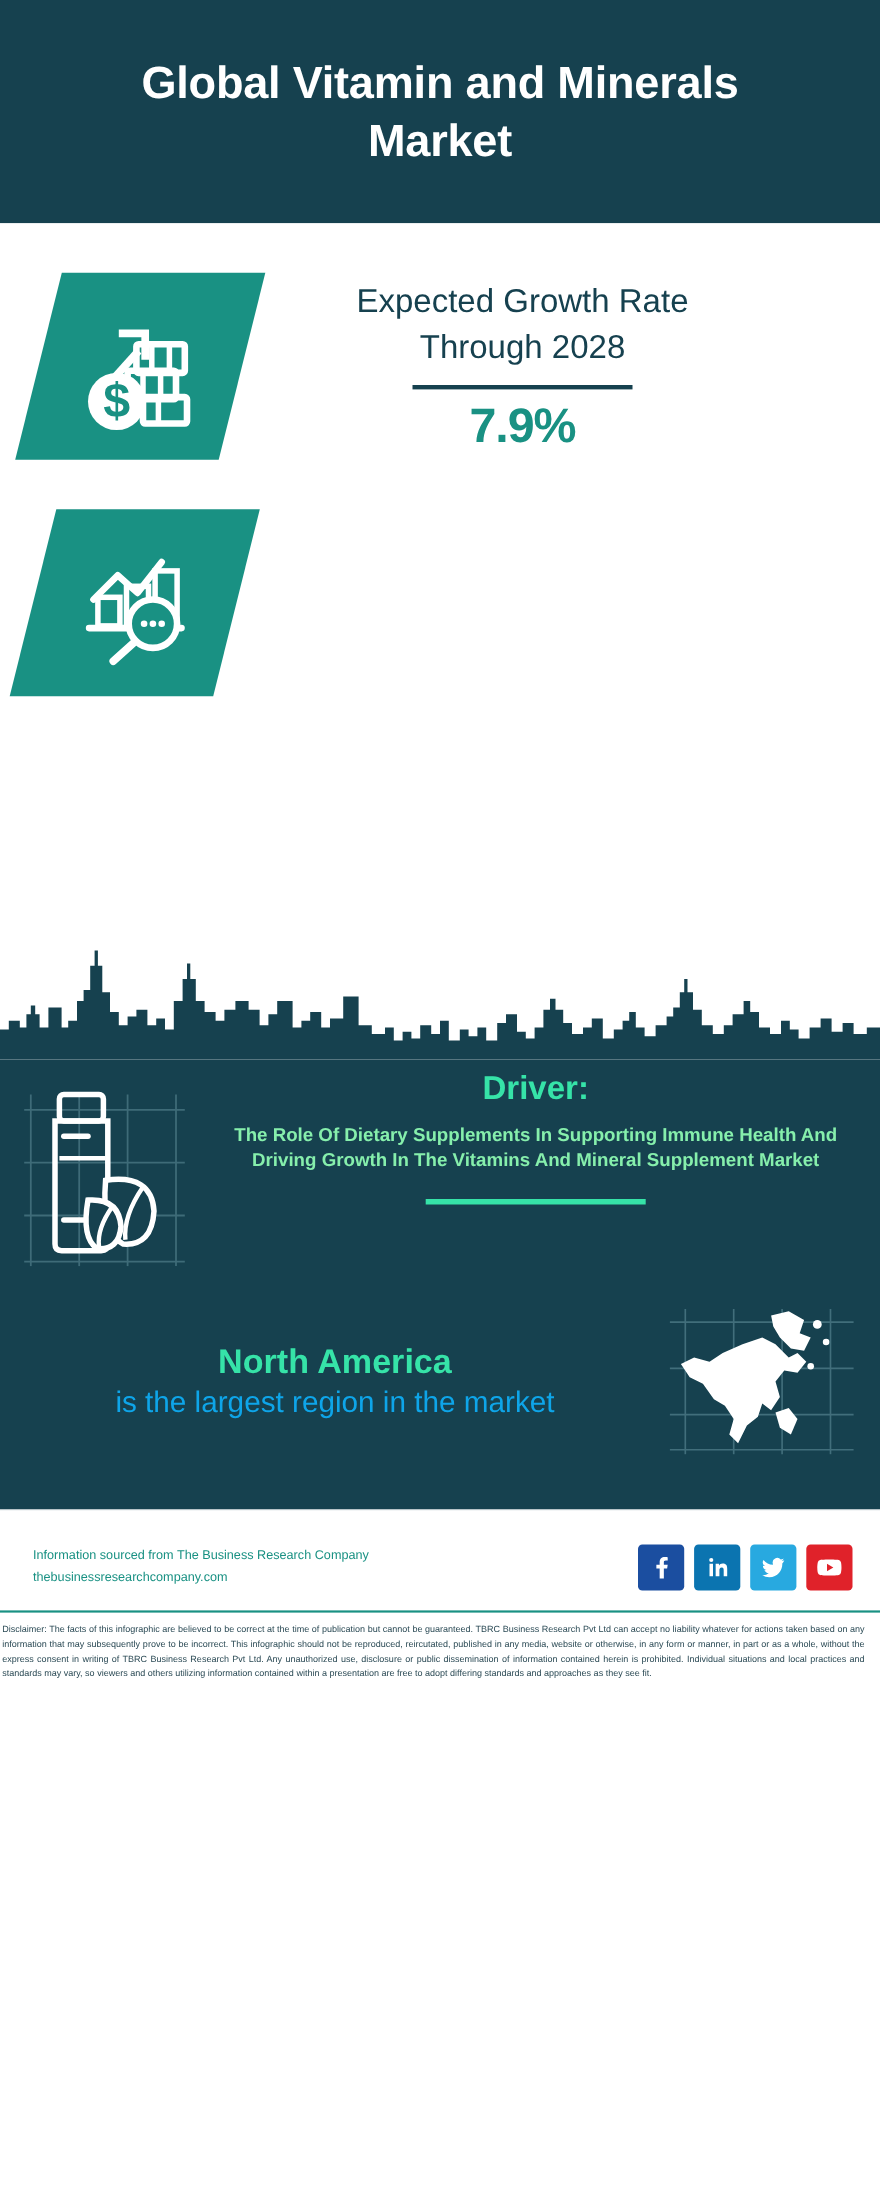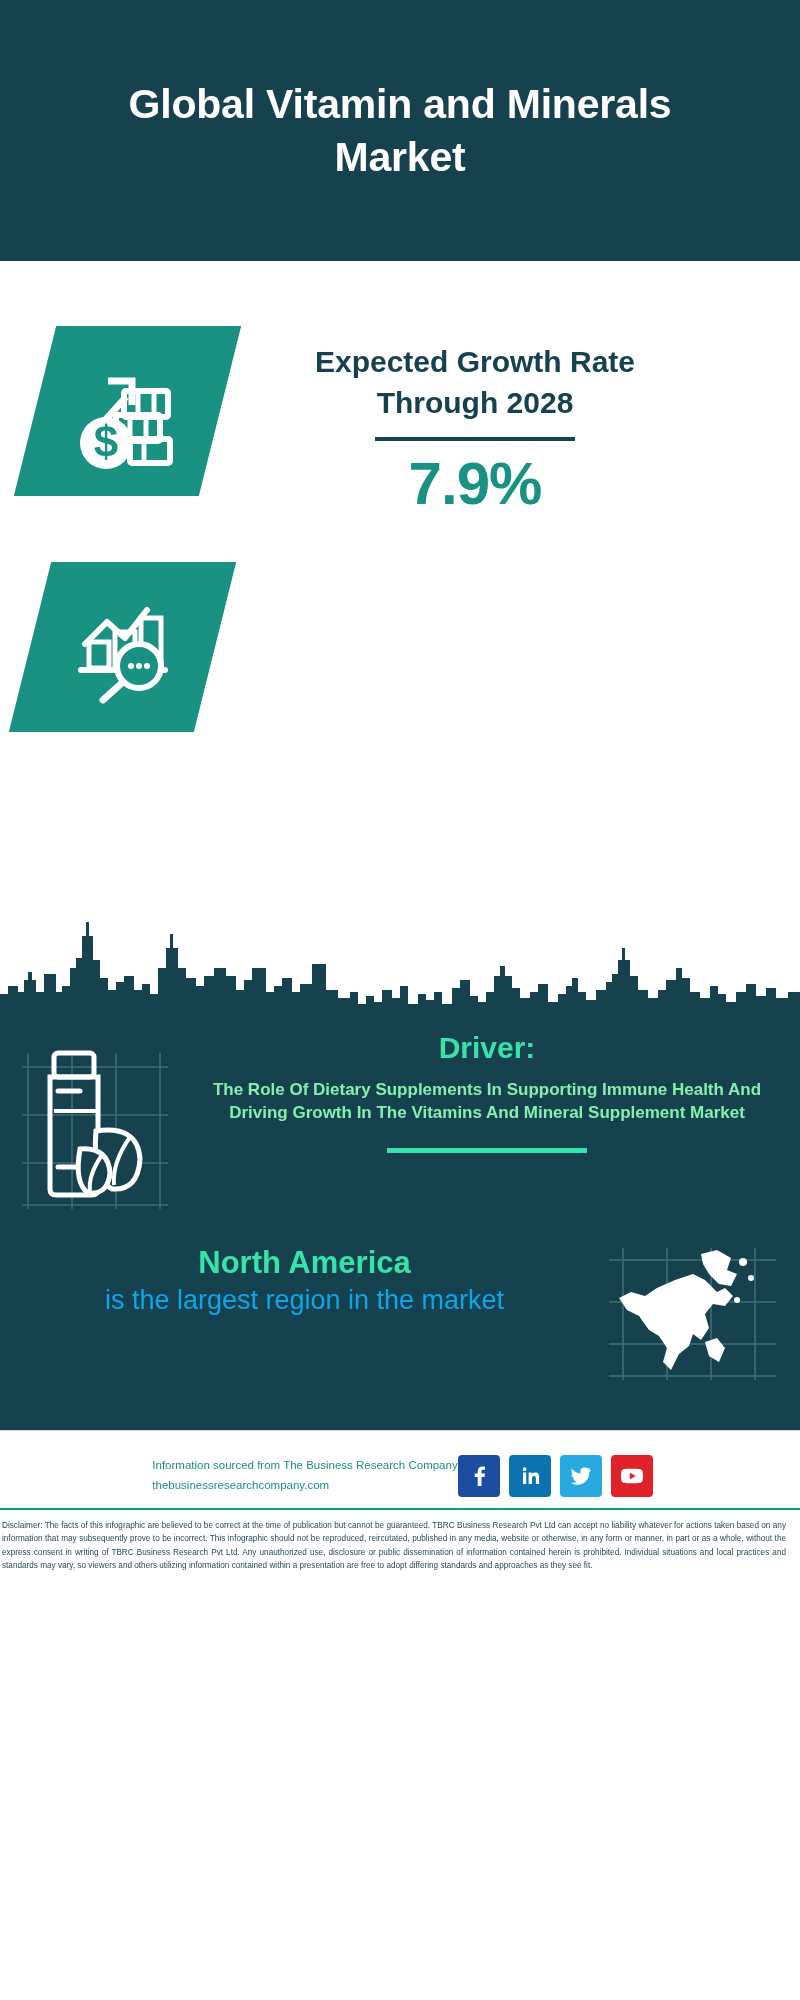"Global Vitamin and Minerals Market" .header { height: 261px -> 203px }
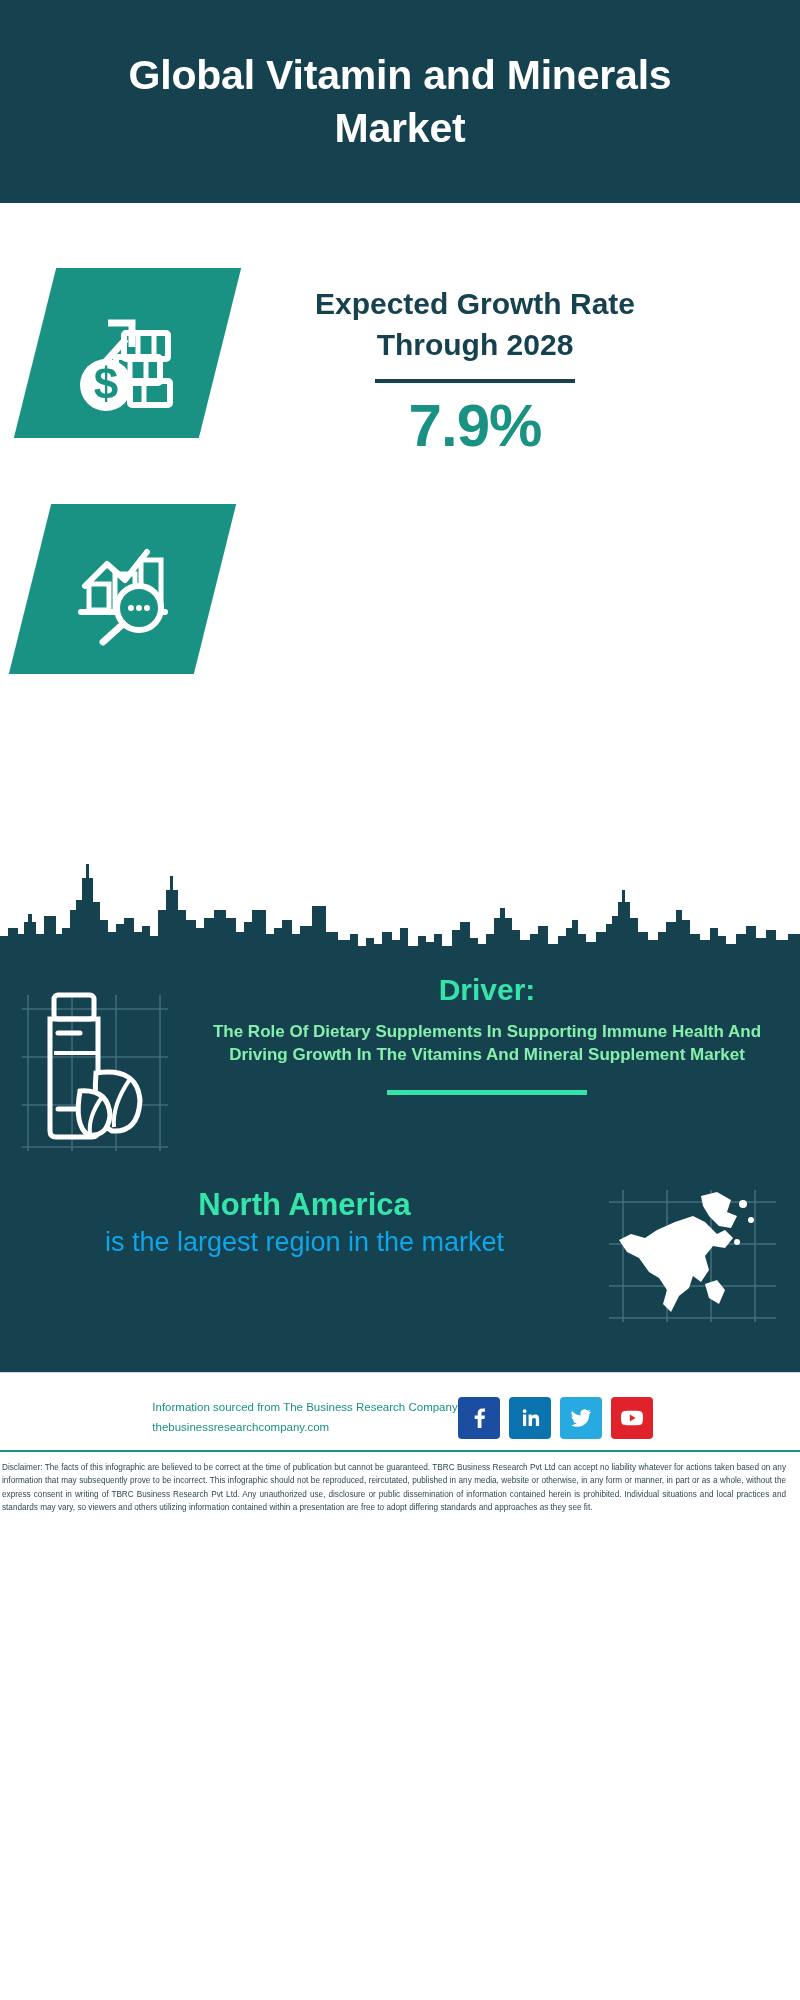"Expected Growth Rate Through 2028" .stat-label { font-weight: bold -> normal; margin-top: 35px -> none }
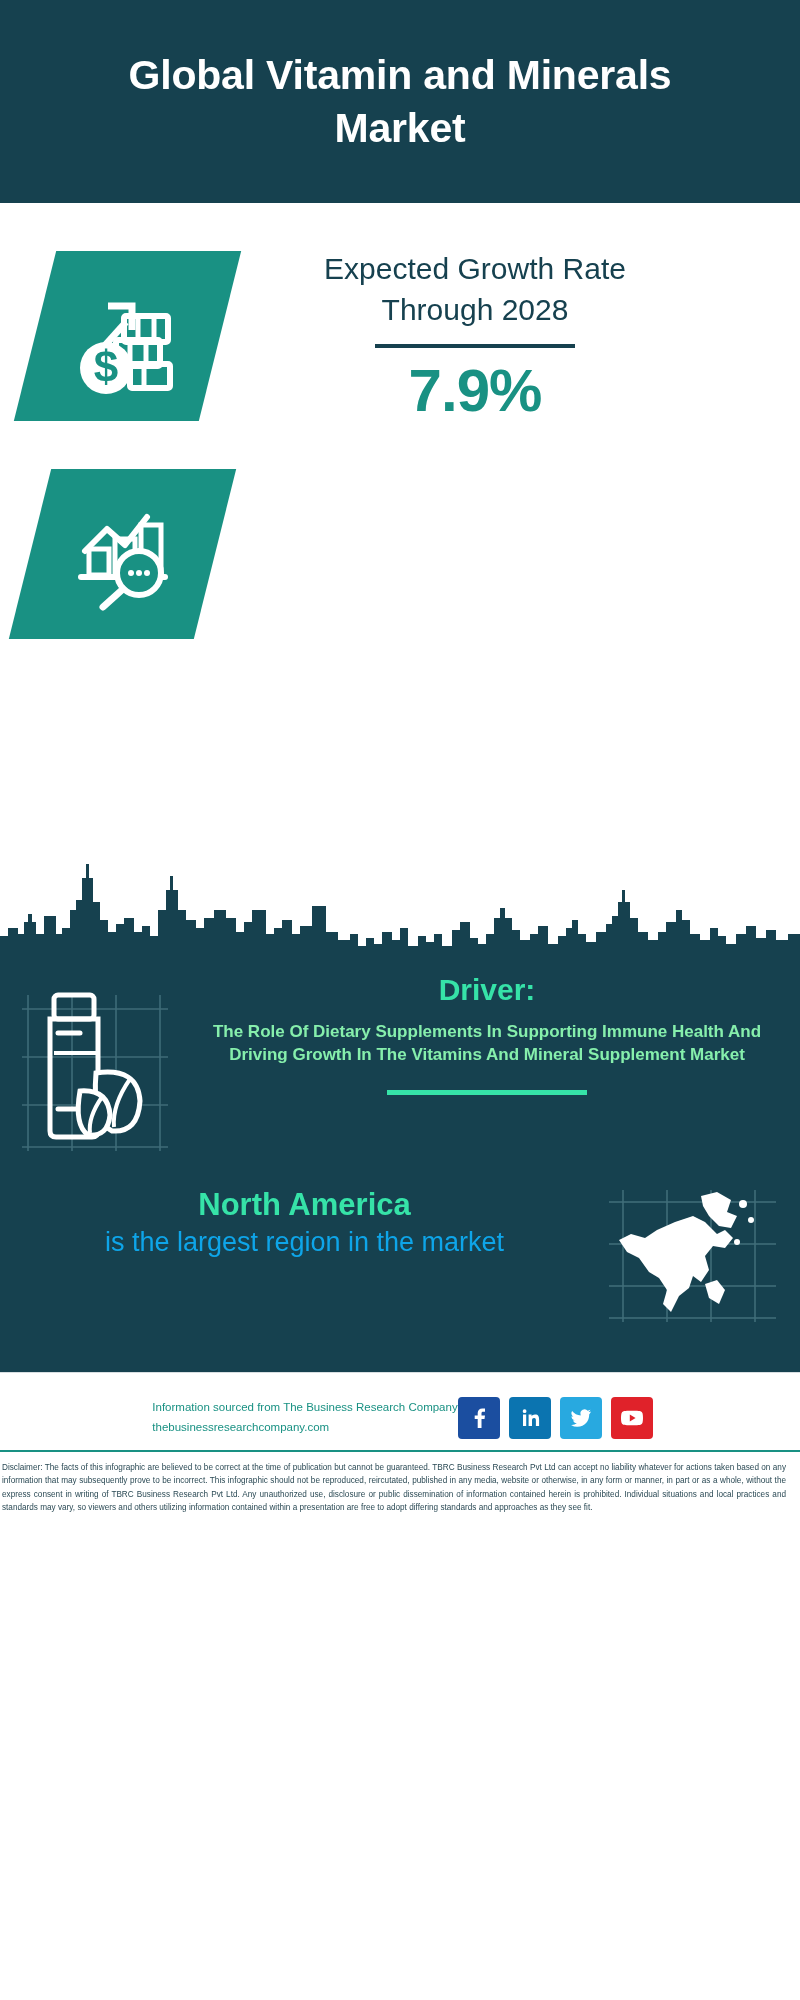"7.9%" .stat-value { font-size: 60px -> 44px }
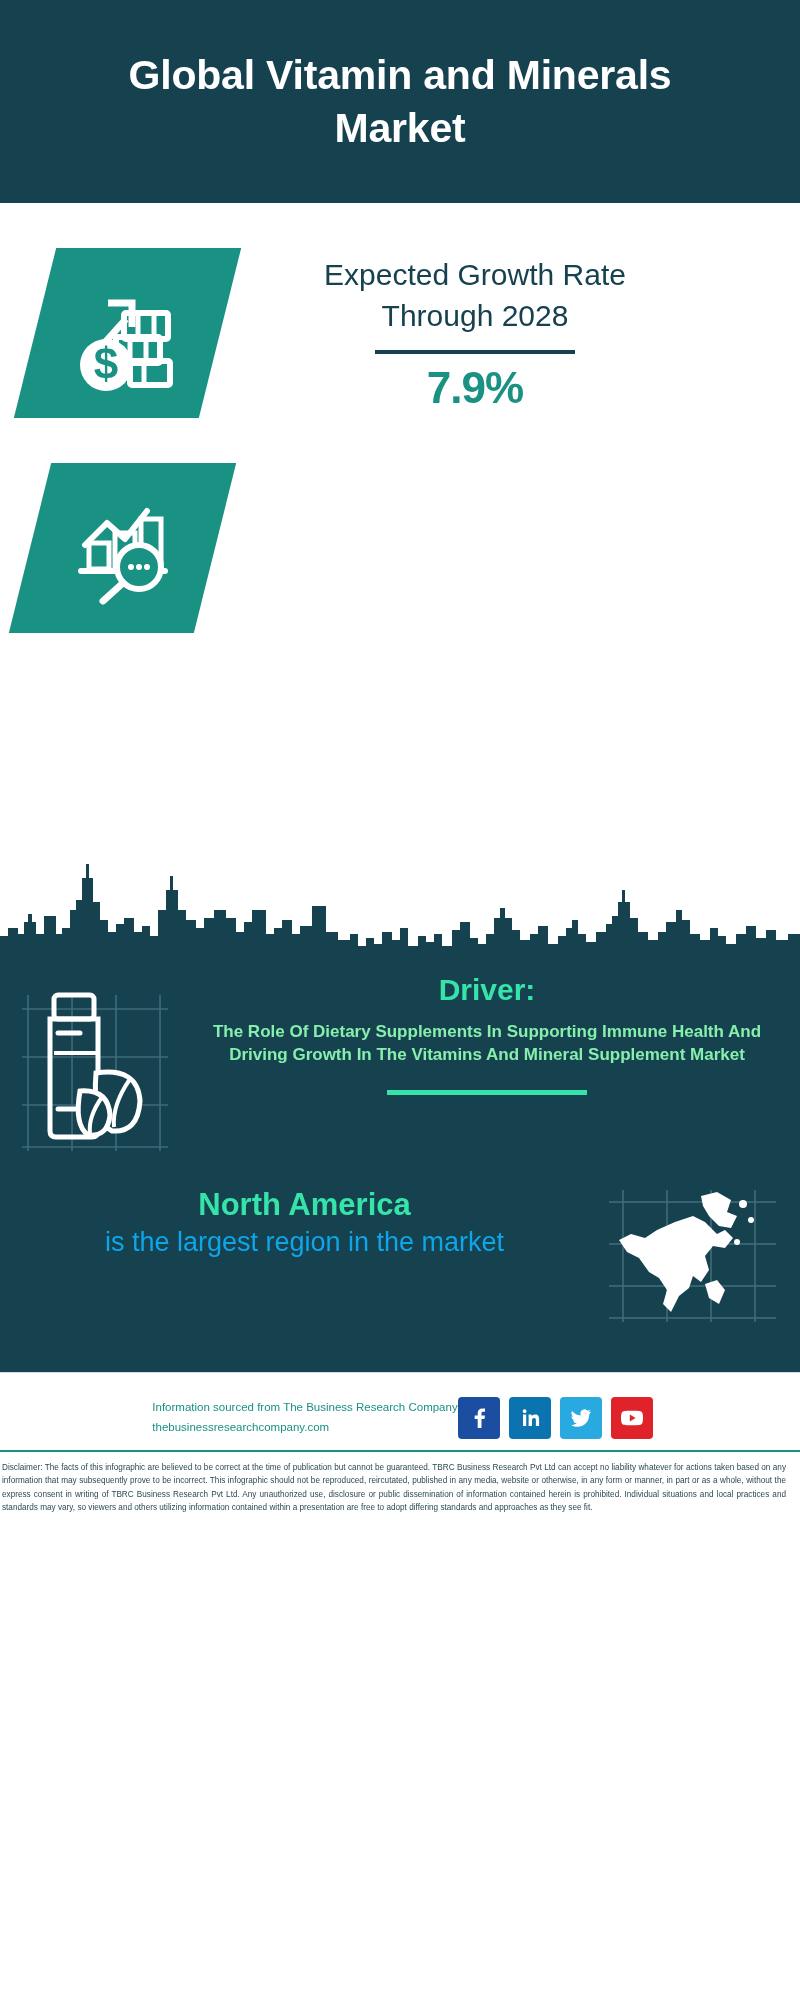"North America" .region-row { align-items: none -> center }
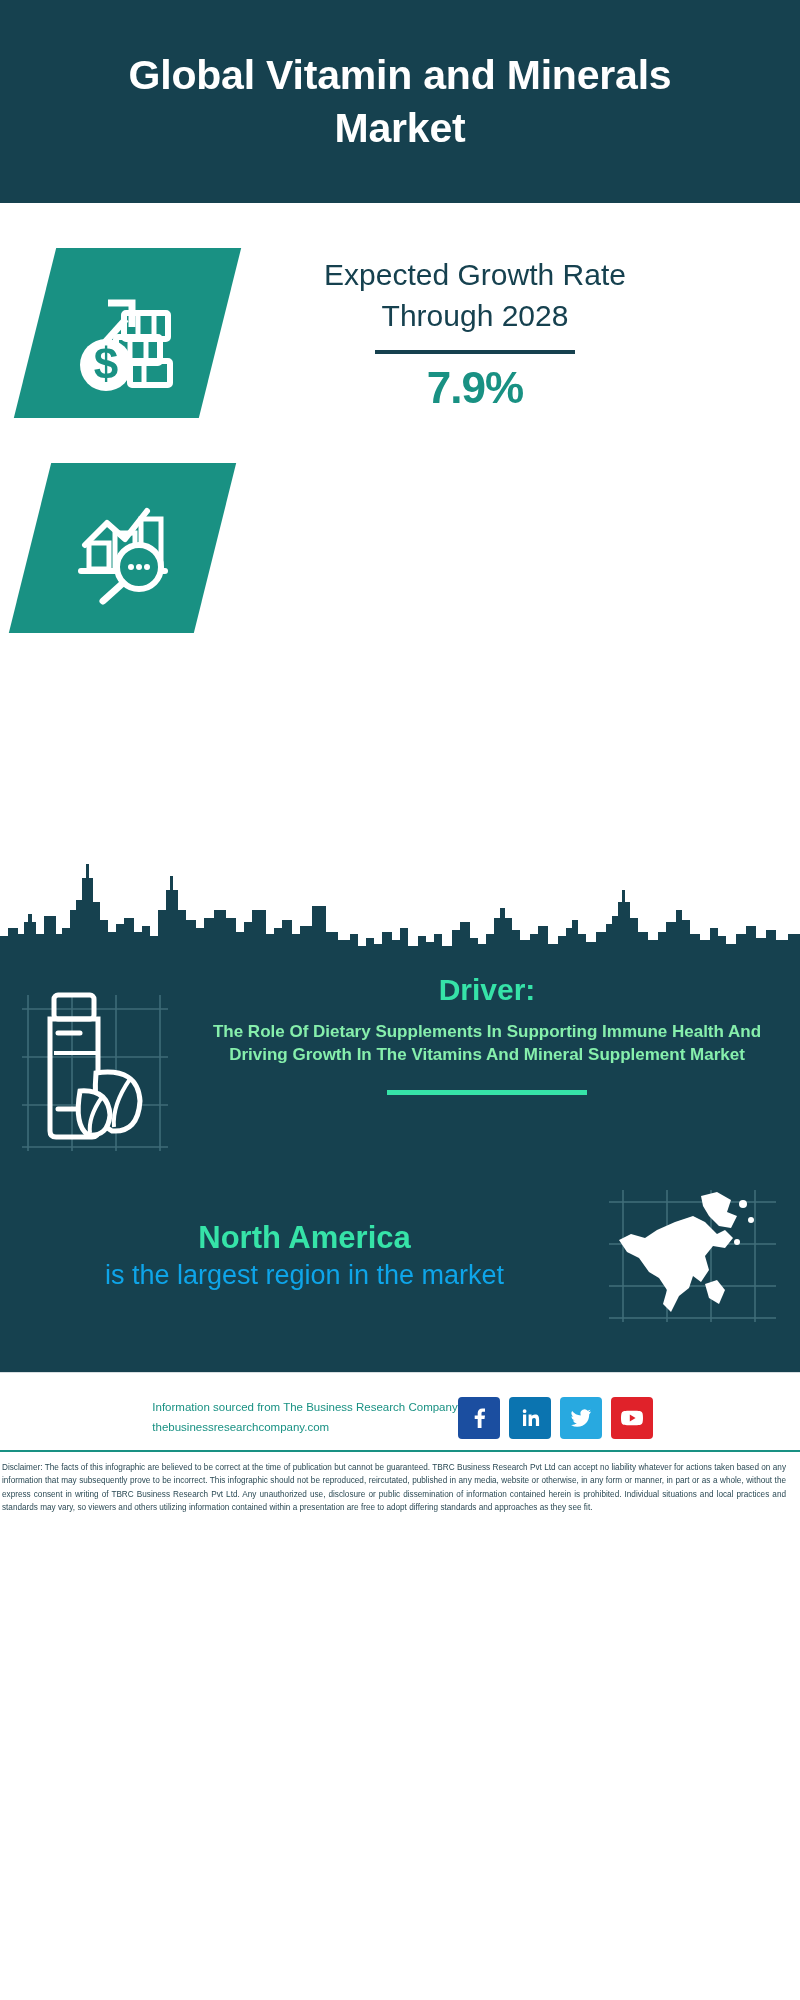"Information sourced from The Business" .footer-src { height: 78px -> 92px; justify-content: center -> space-between }
